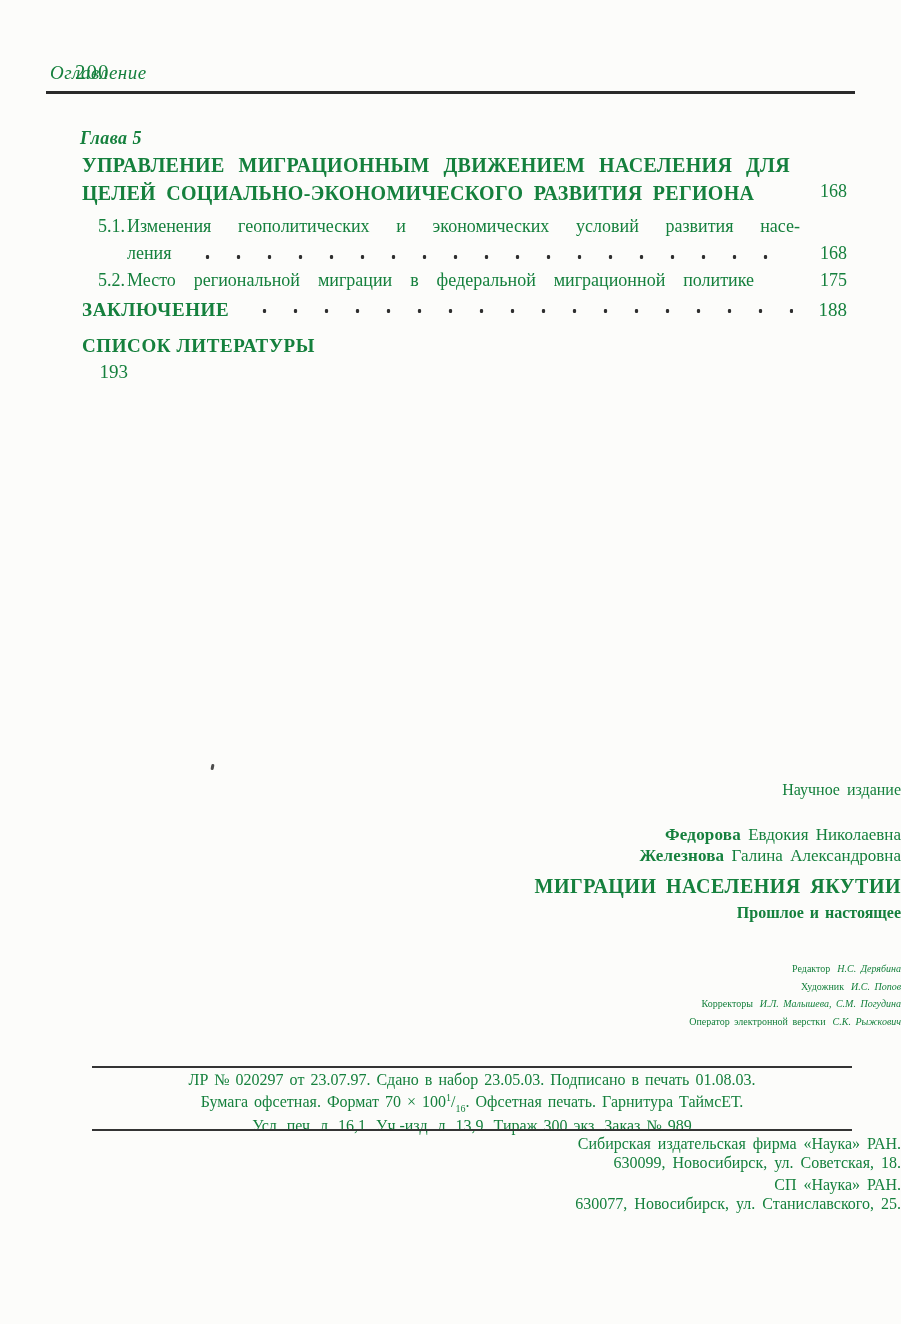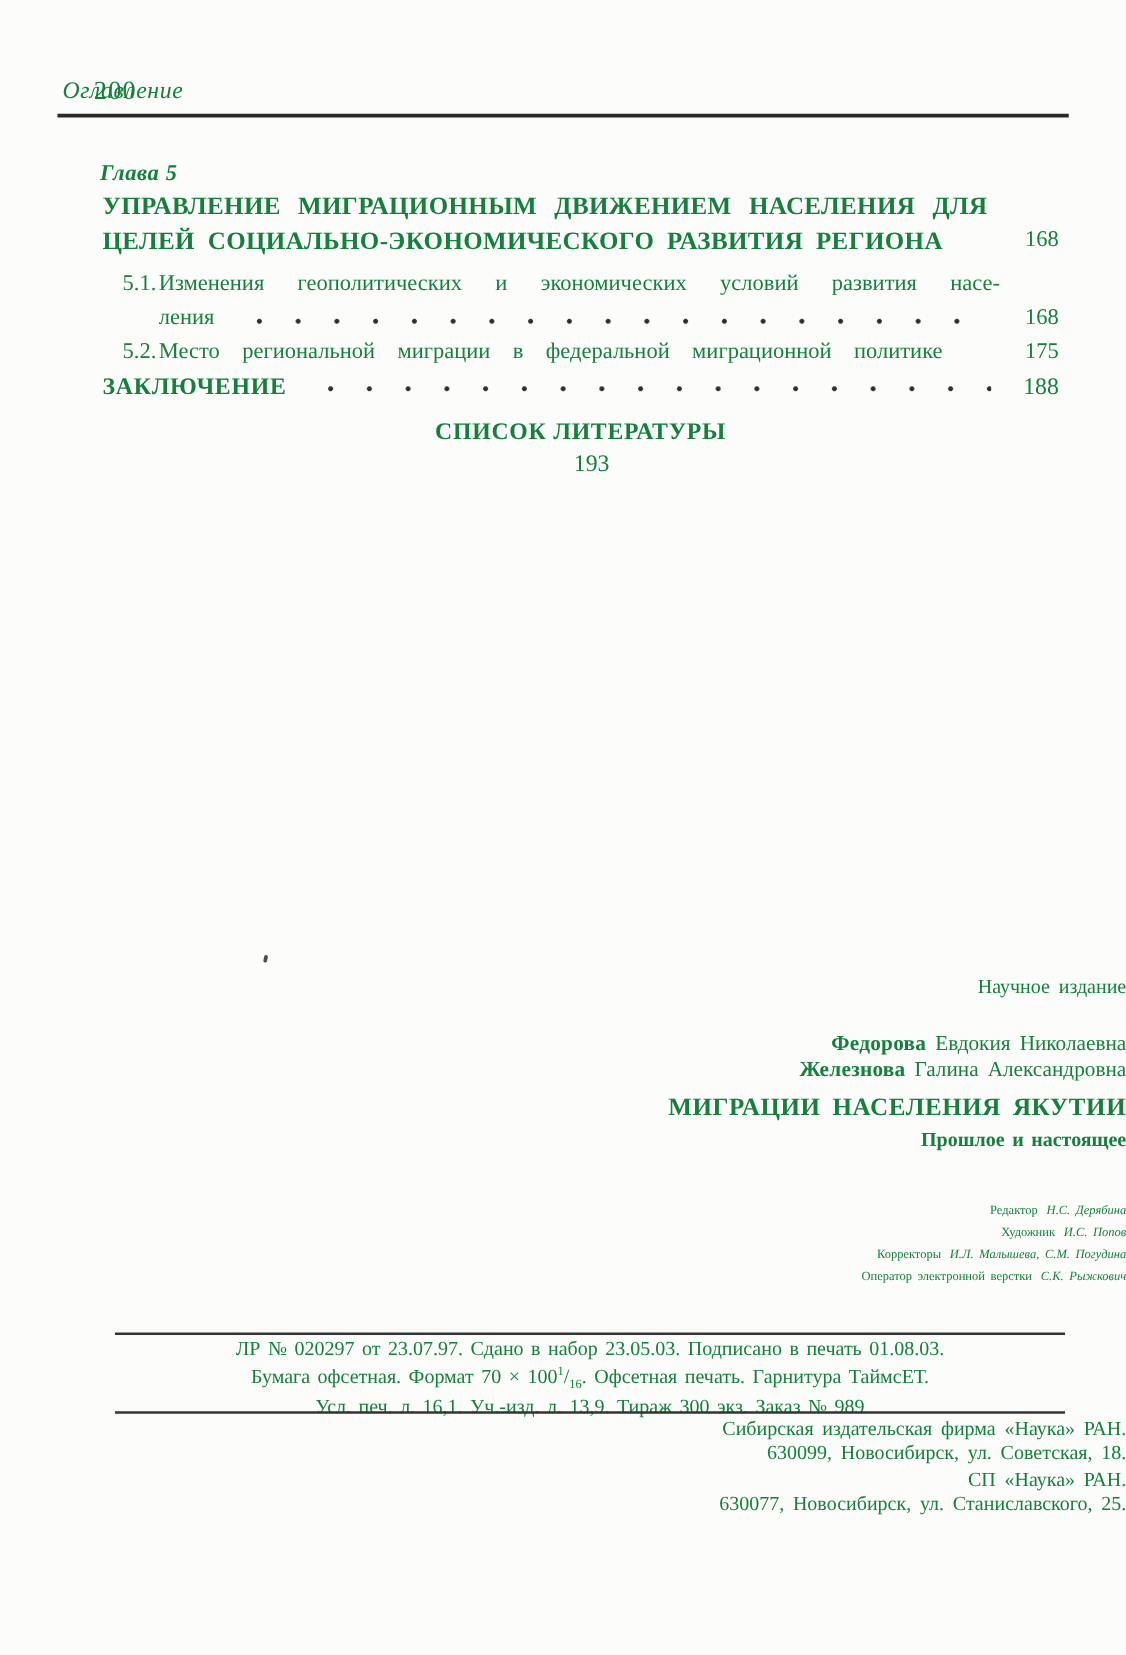"5.1." .toc-row { align-items: center -> flex-start }
